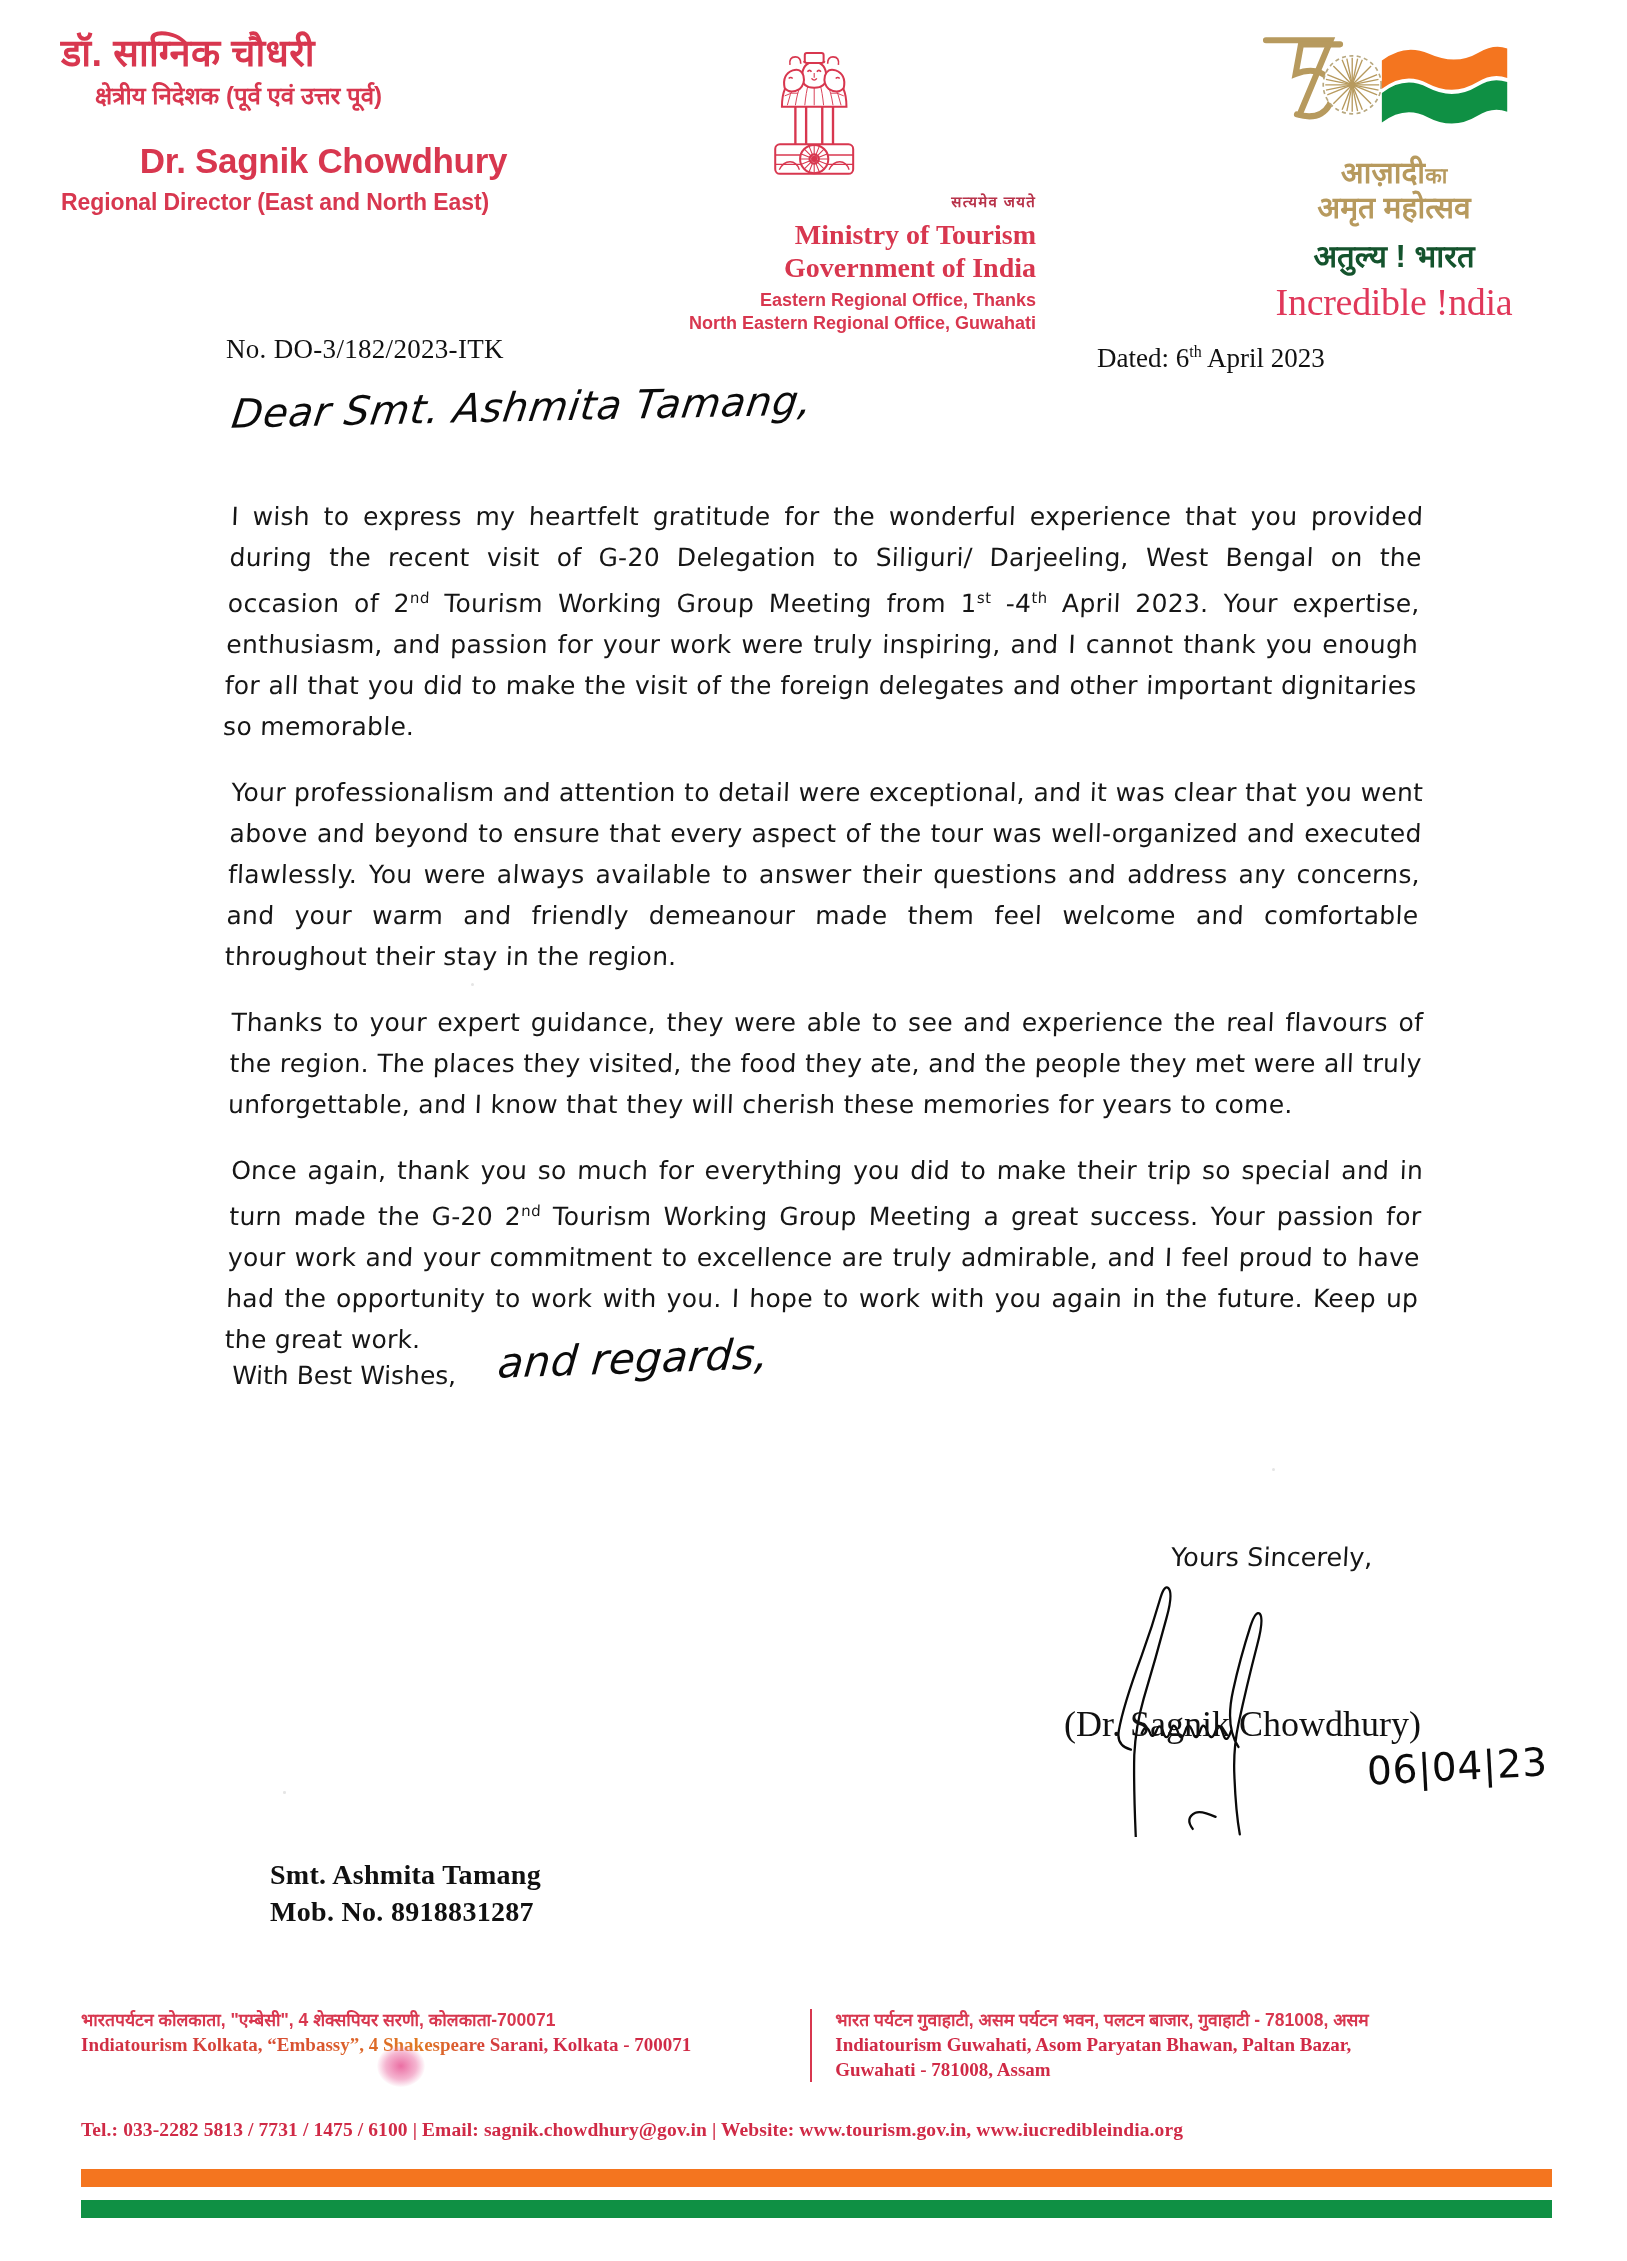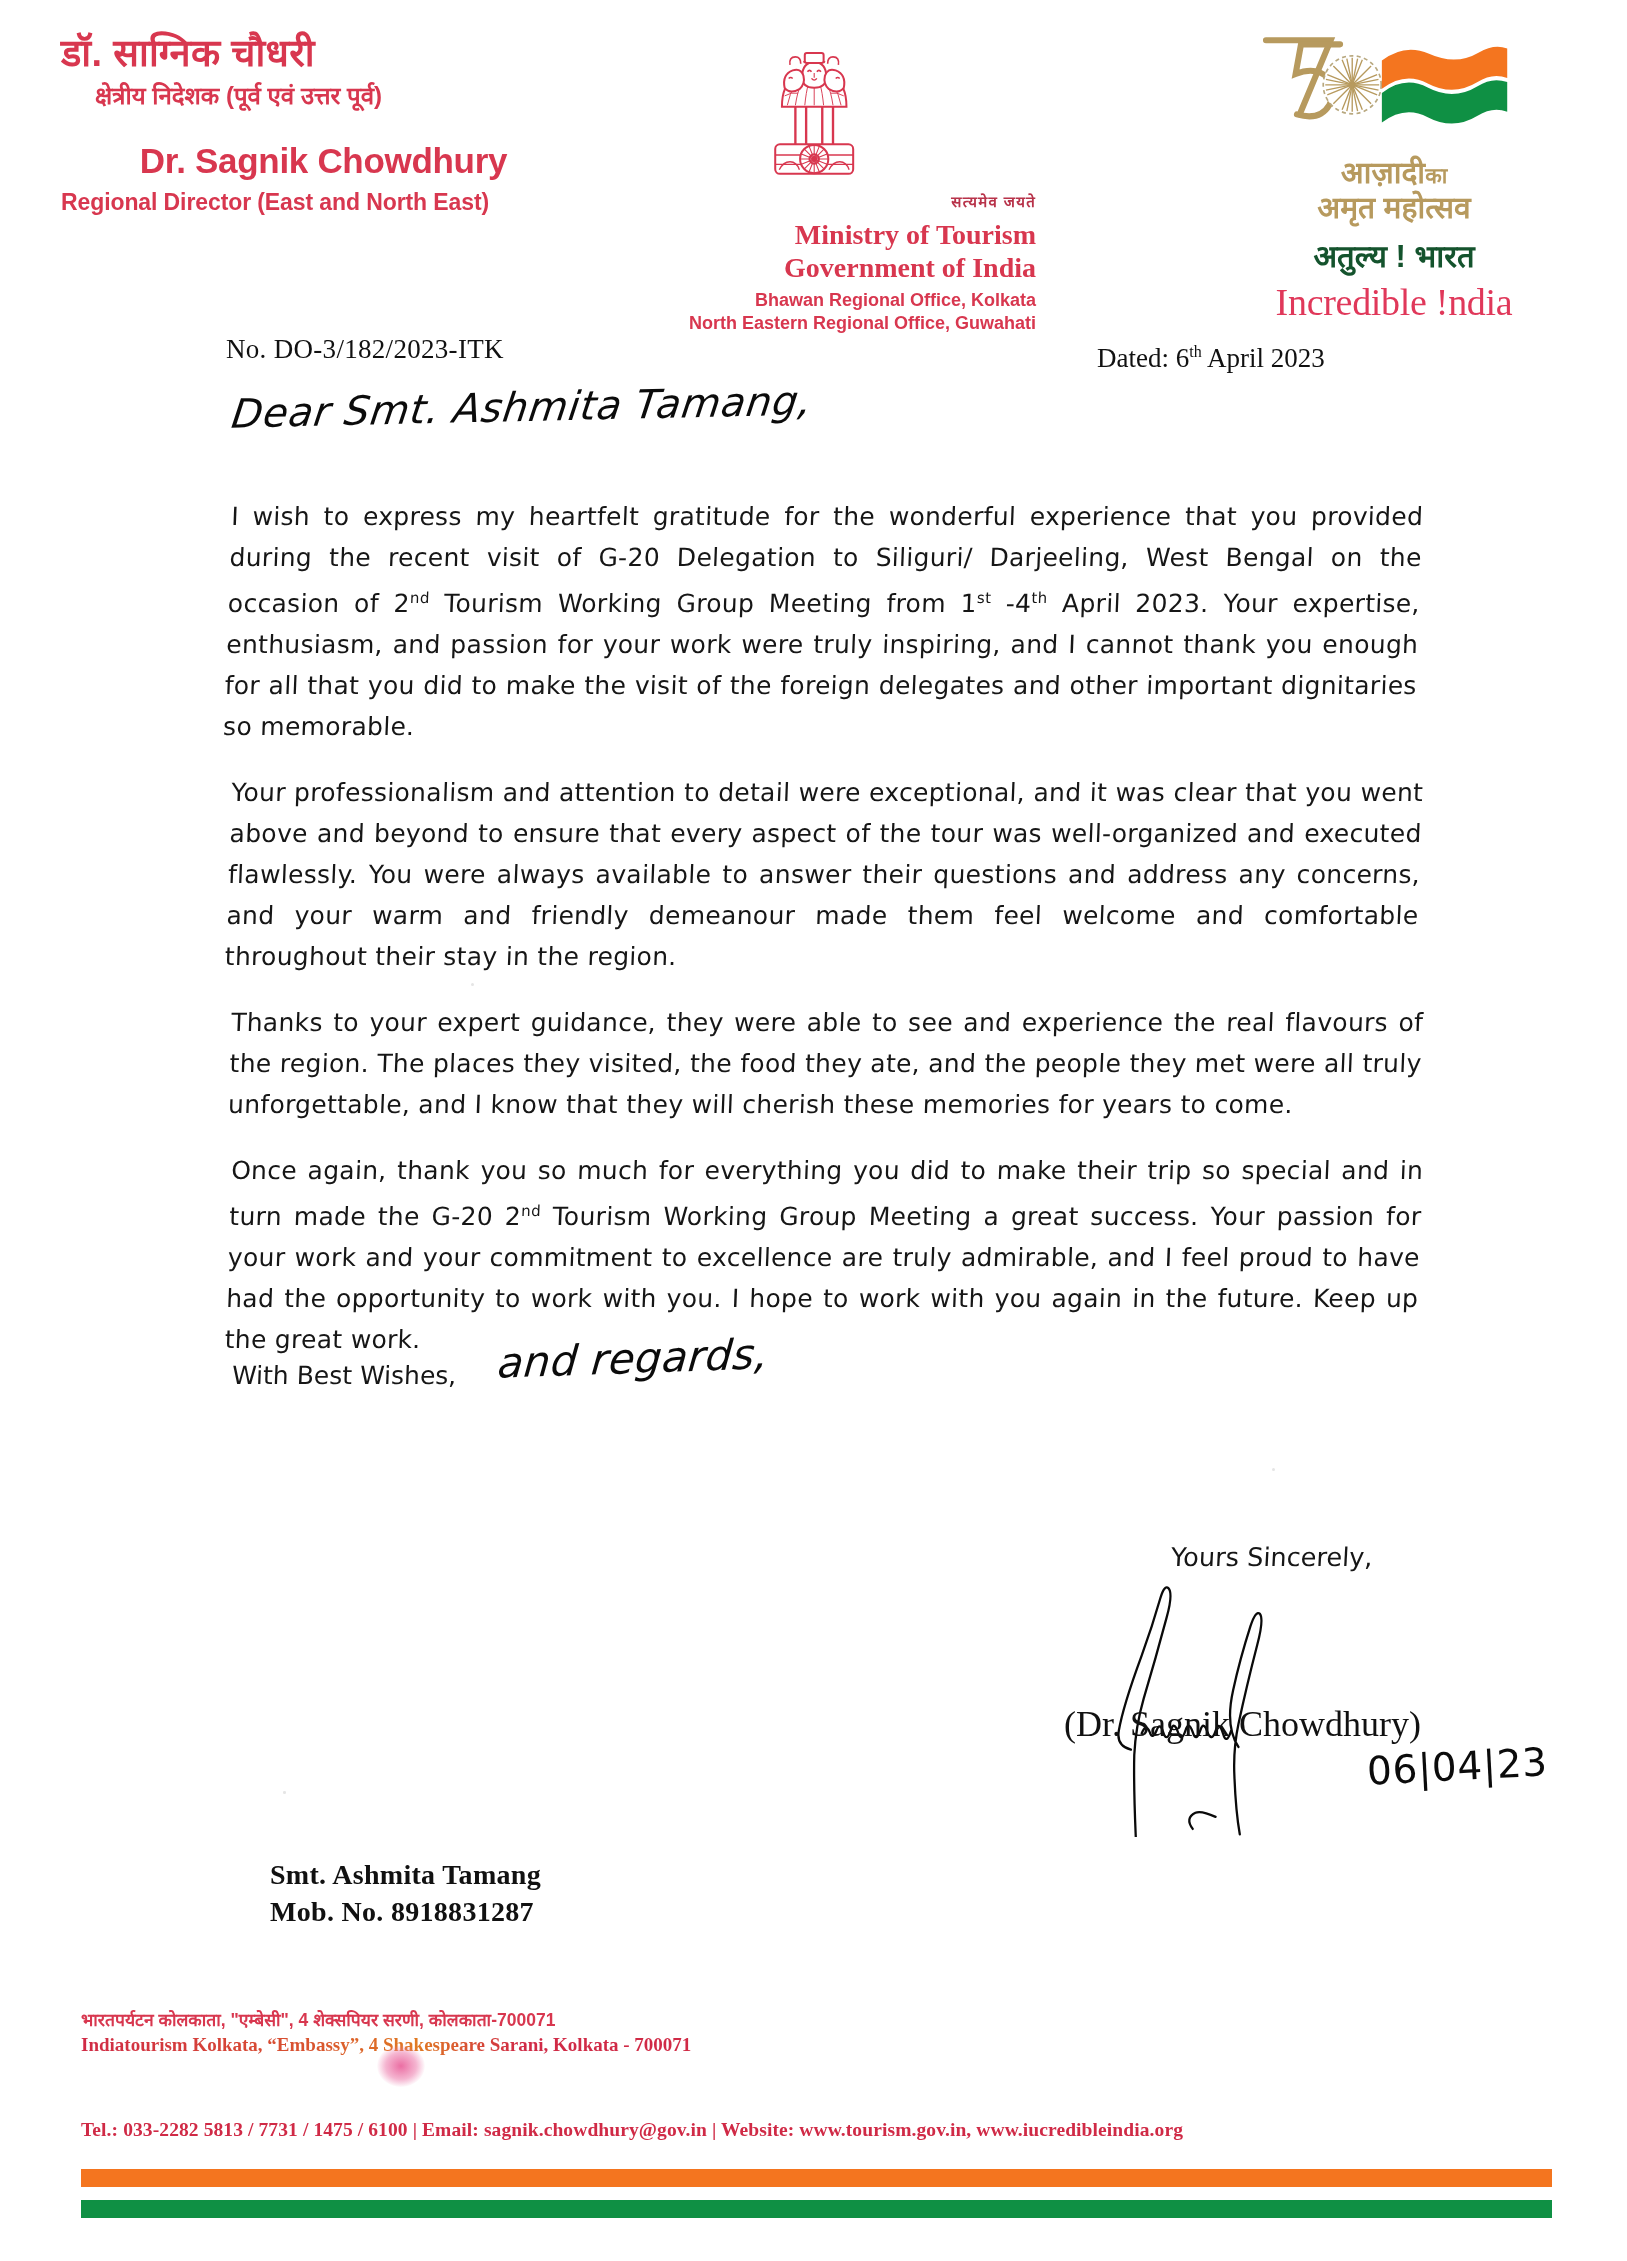"Bhawan Regional Office, Kolkata" div.lh-off { text: Bhawan Regional Office, Kolkata -> Eastern Regional Office, Thanks }
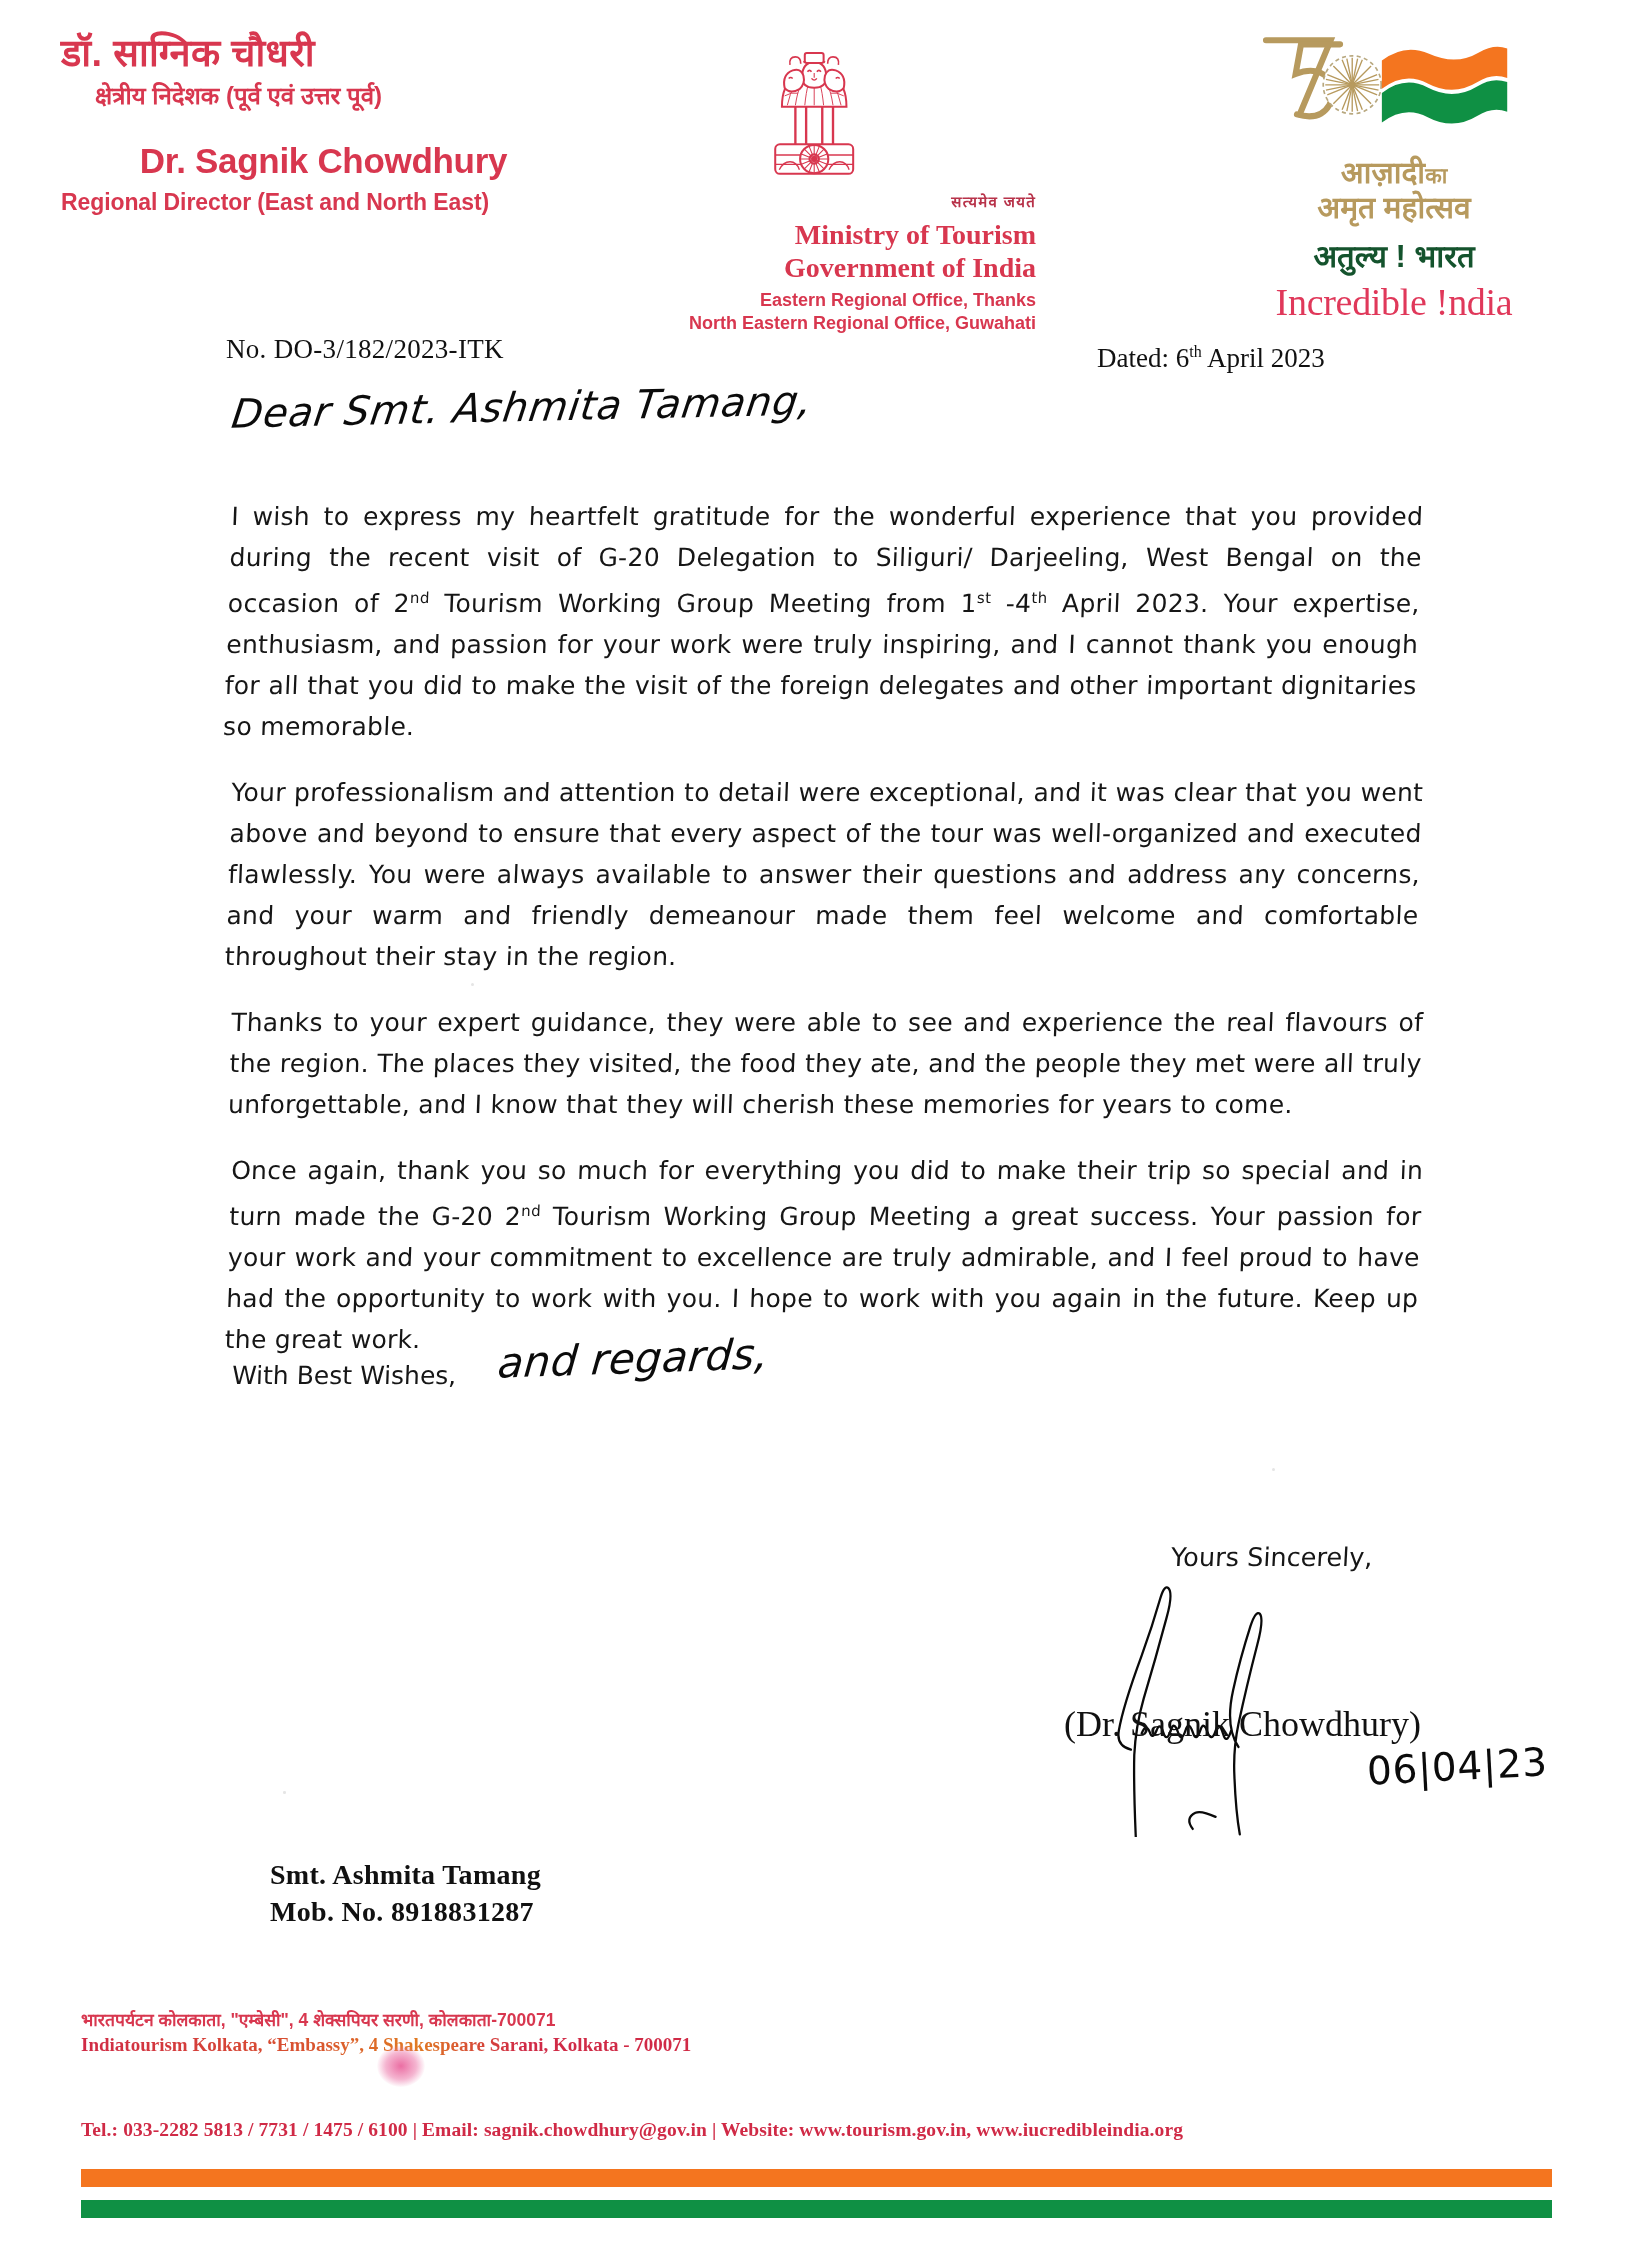"भारत पर्यटन गुवाहाटी, असम पर्यटन" div.foot-col { html: none -> <div> <div>भारत पर्यटन गुवाहाटी, असम पर्यटन भवन, पलटन बाजार, गुवाहाटी - 781008, असम</div> <div>Indiatourism Guwahati, Asom Paryatan Bhawan, Paltan Bazar,</div> <div>Guwahati - 781008, Assam</div> </div> }
